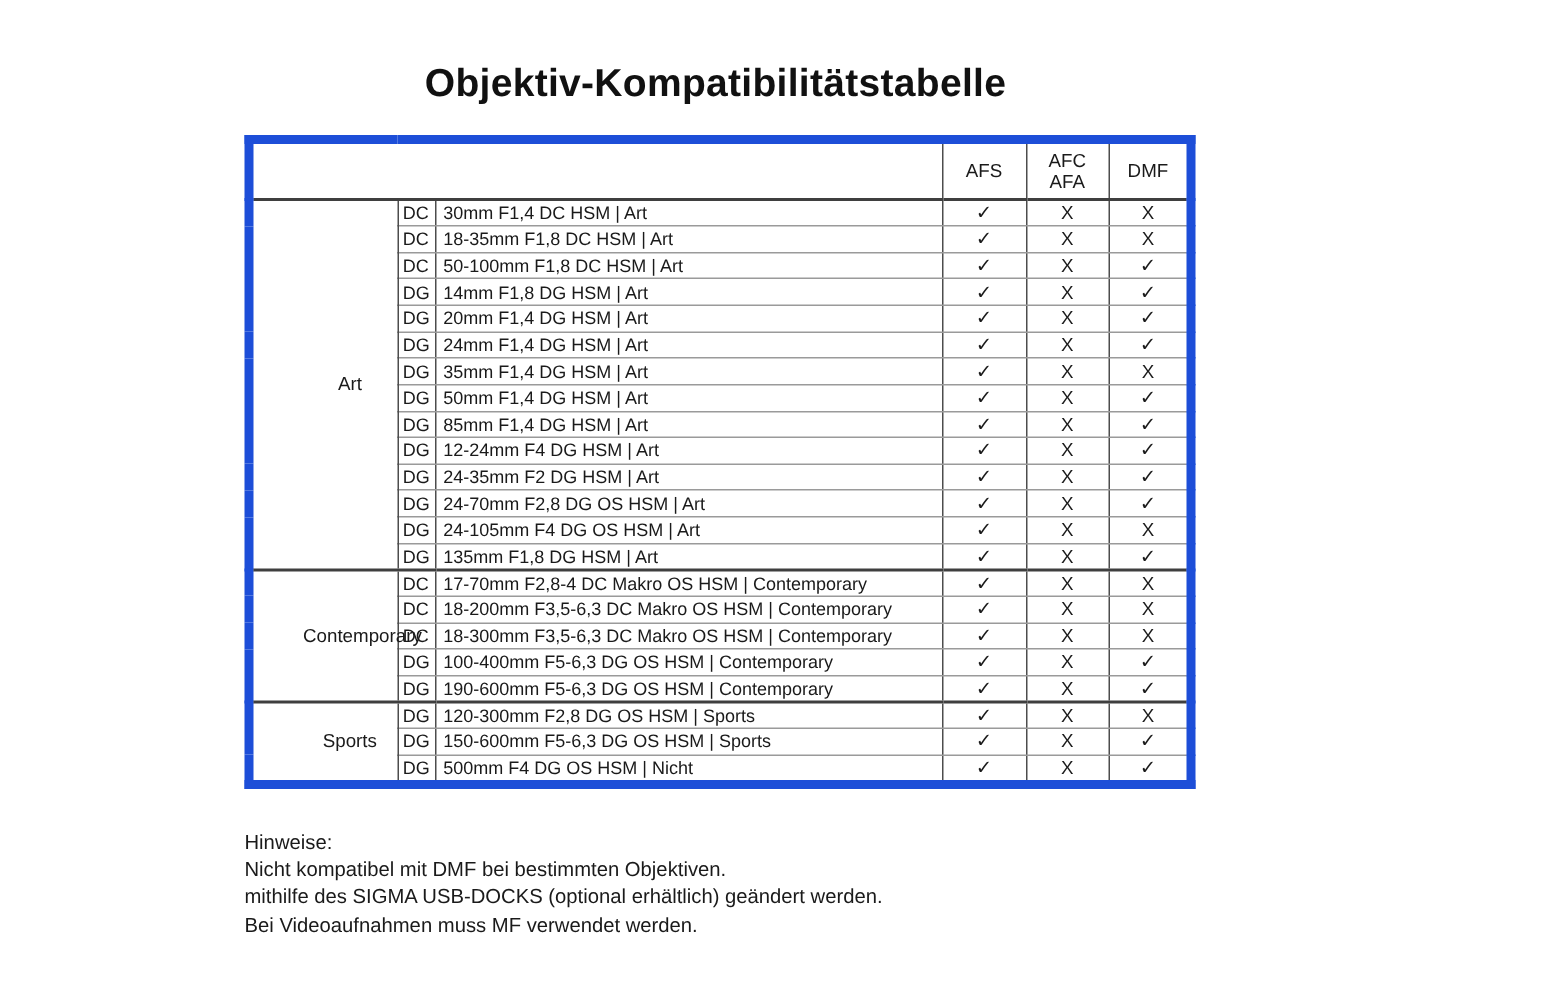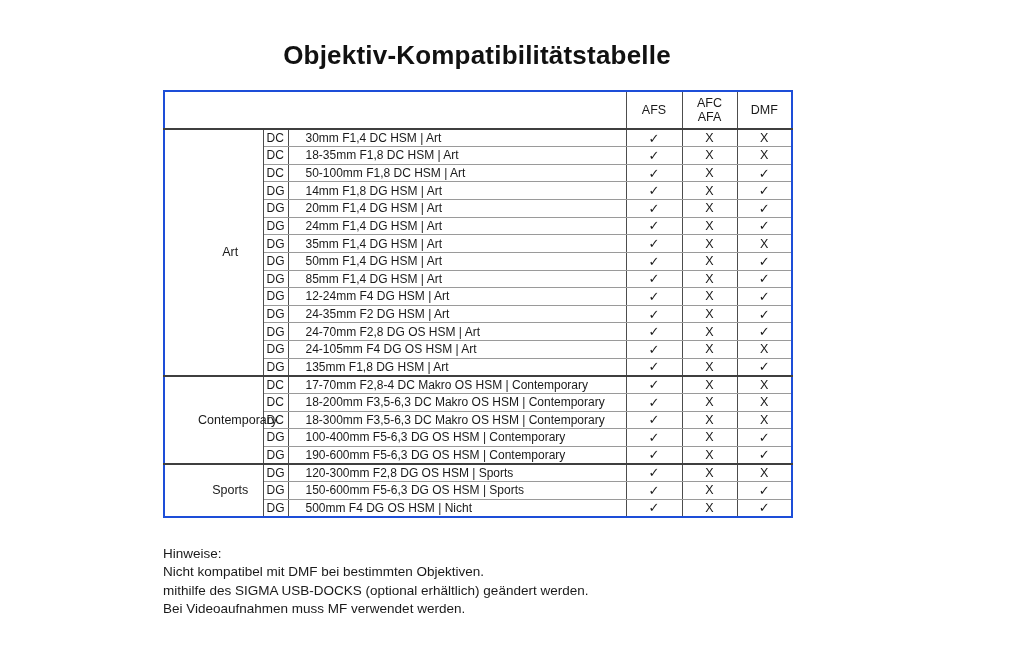"AFS" table.compat { border: 2px solid #1d4ed8 -> 6px solid #1d4ed8 }
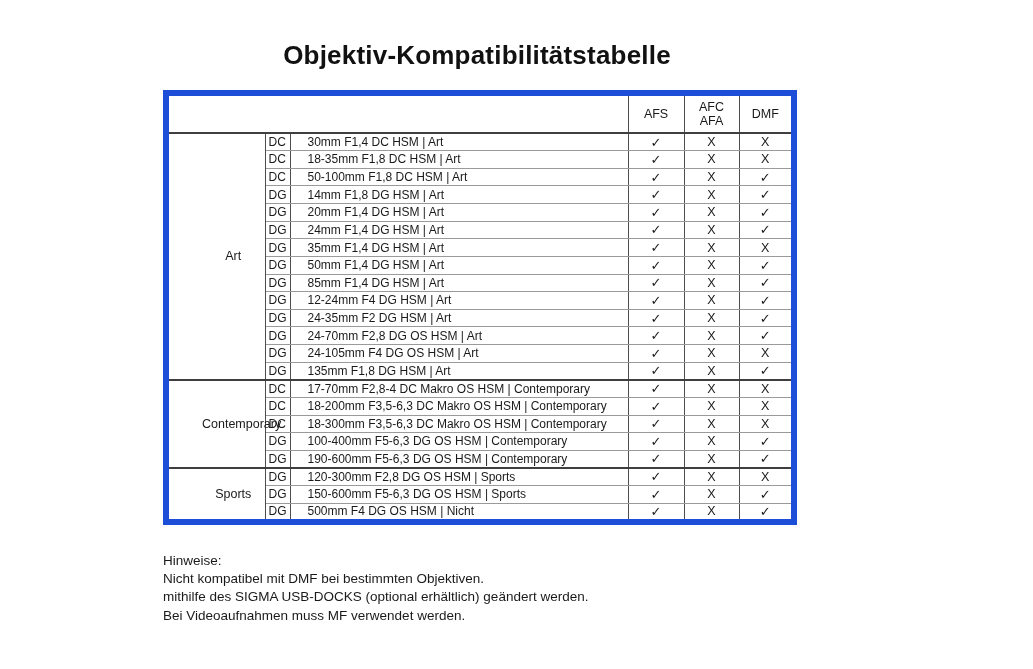"30mm F1,4 DC HSM |" td.name { padding-left: 17px -> 5px }
